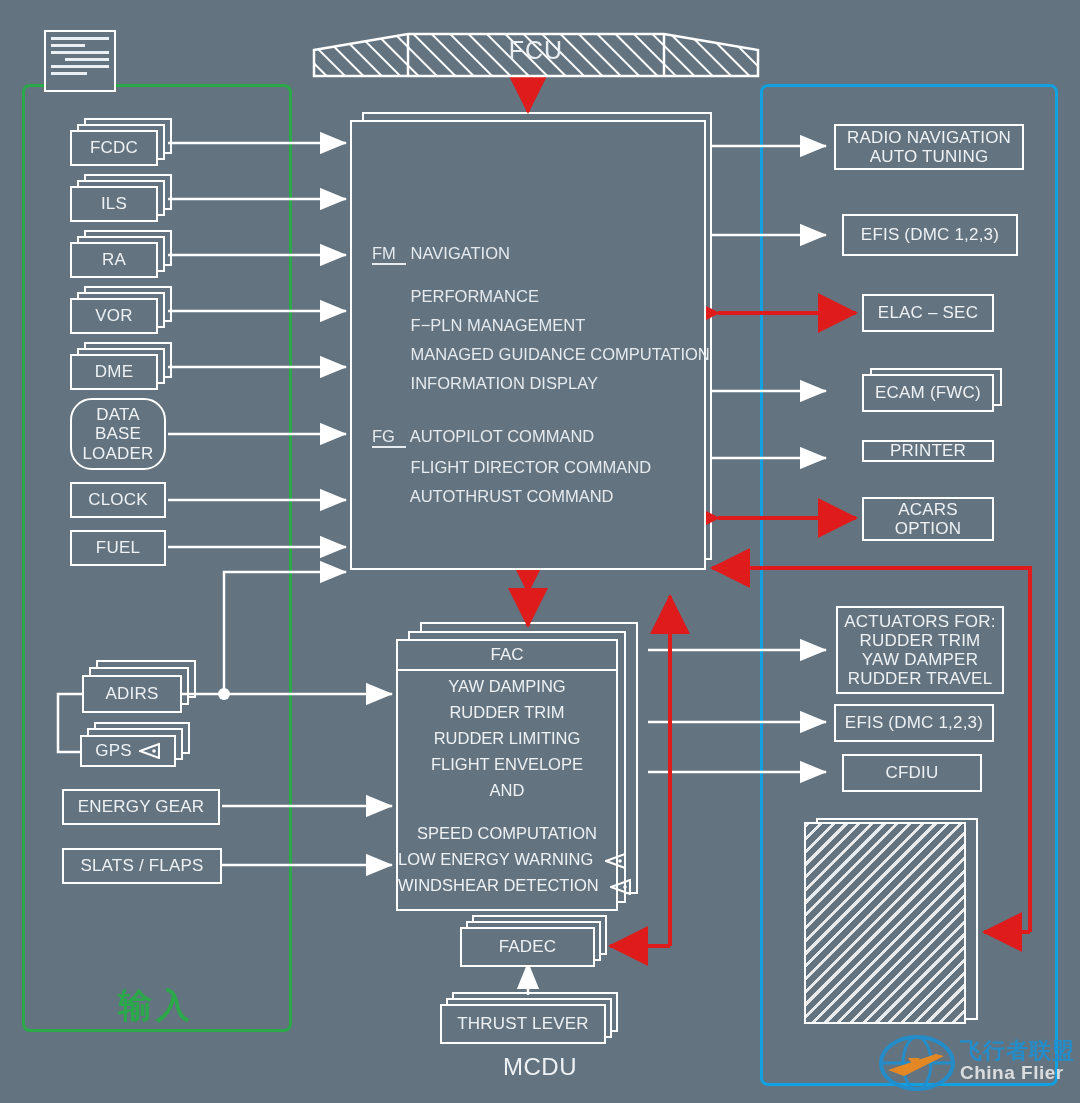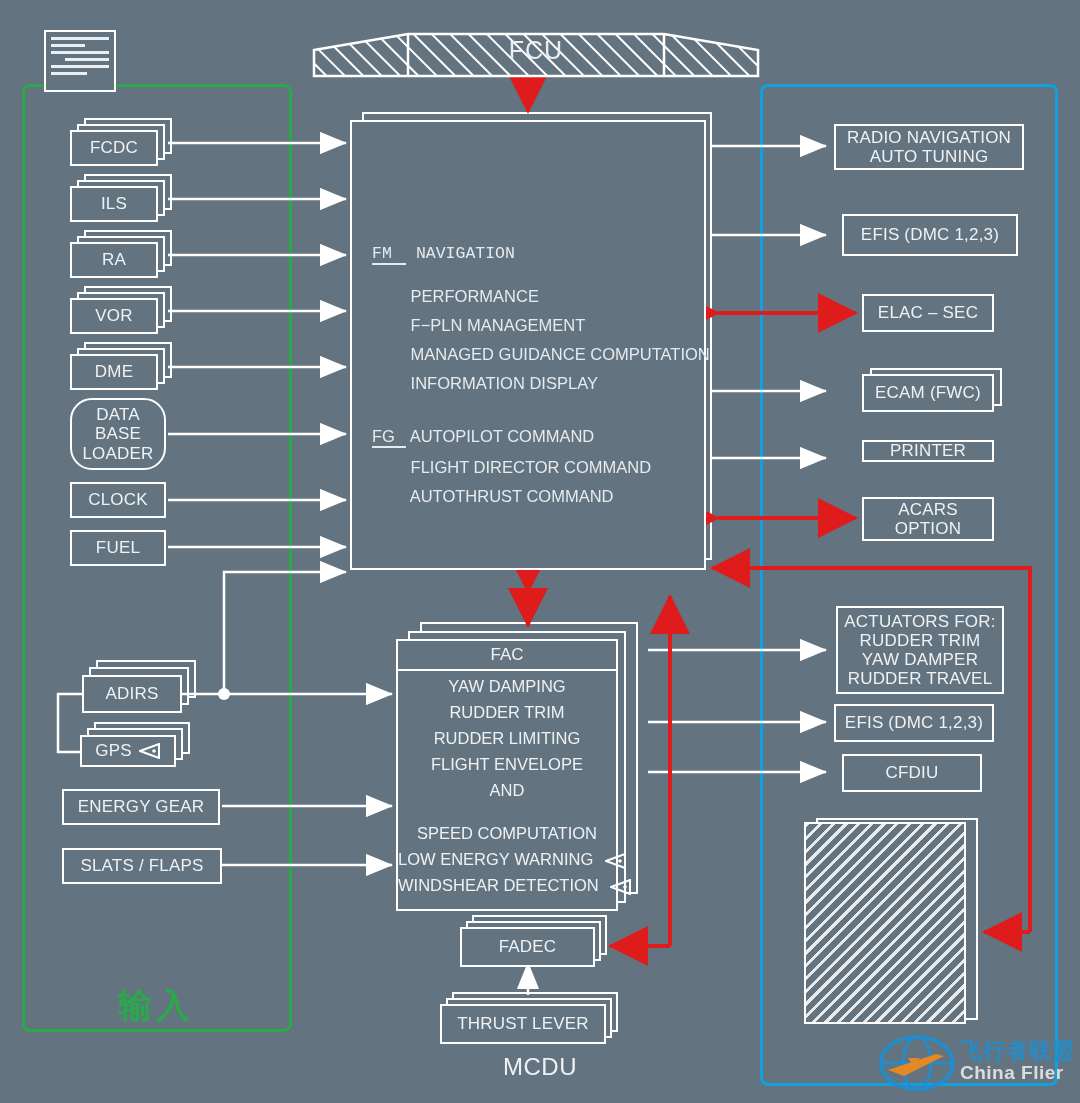"FM NAVIGATION" div.fm-row { font-family: Liberation Mono, monospace -> none }
